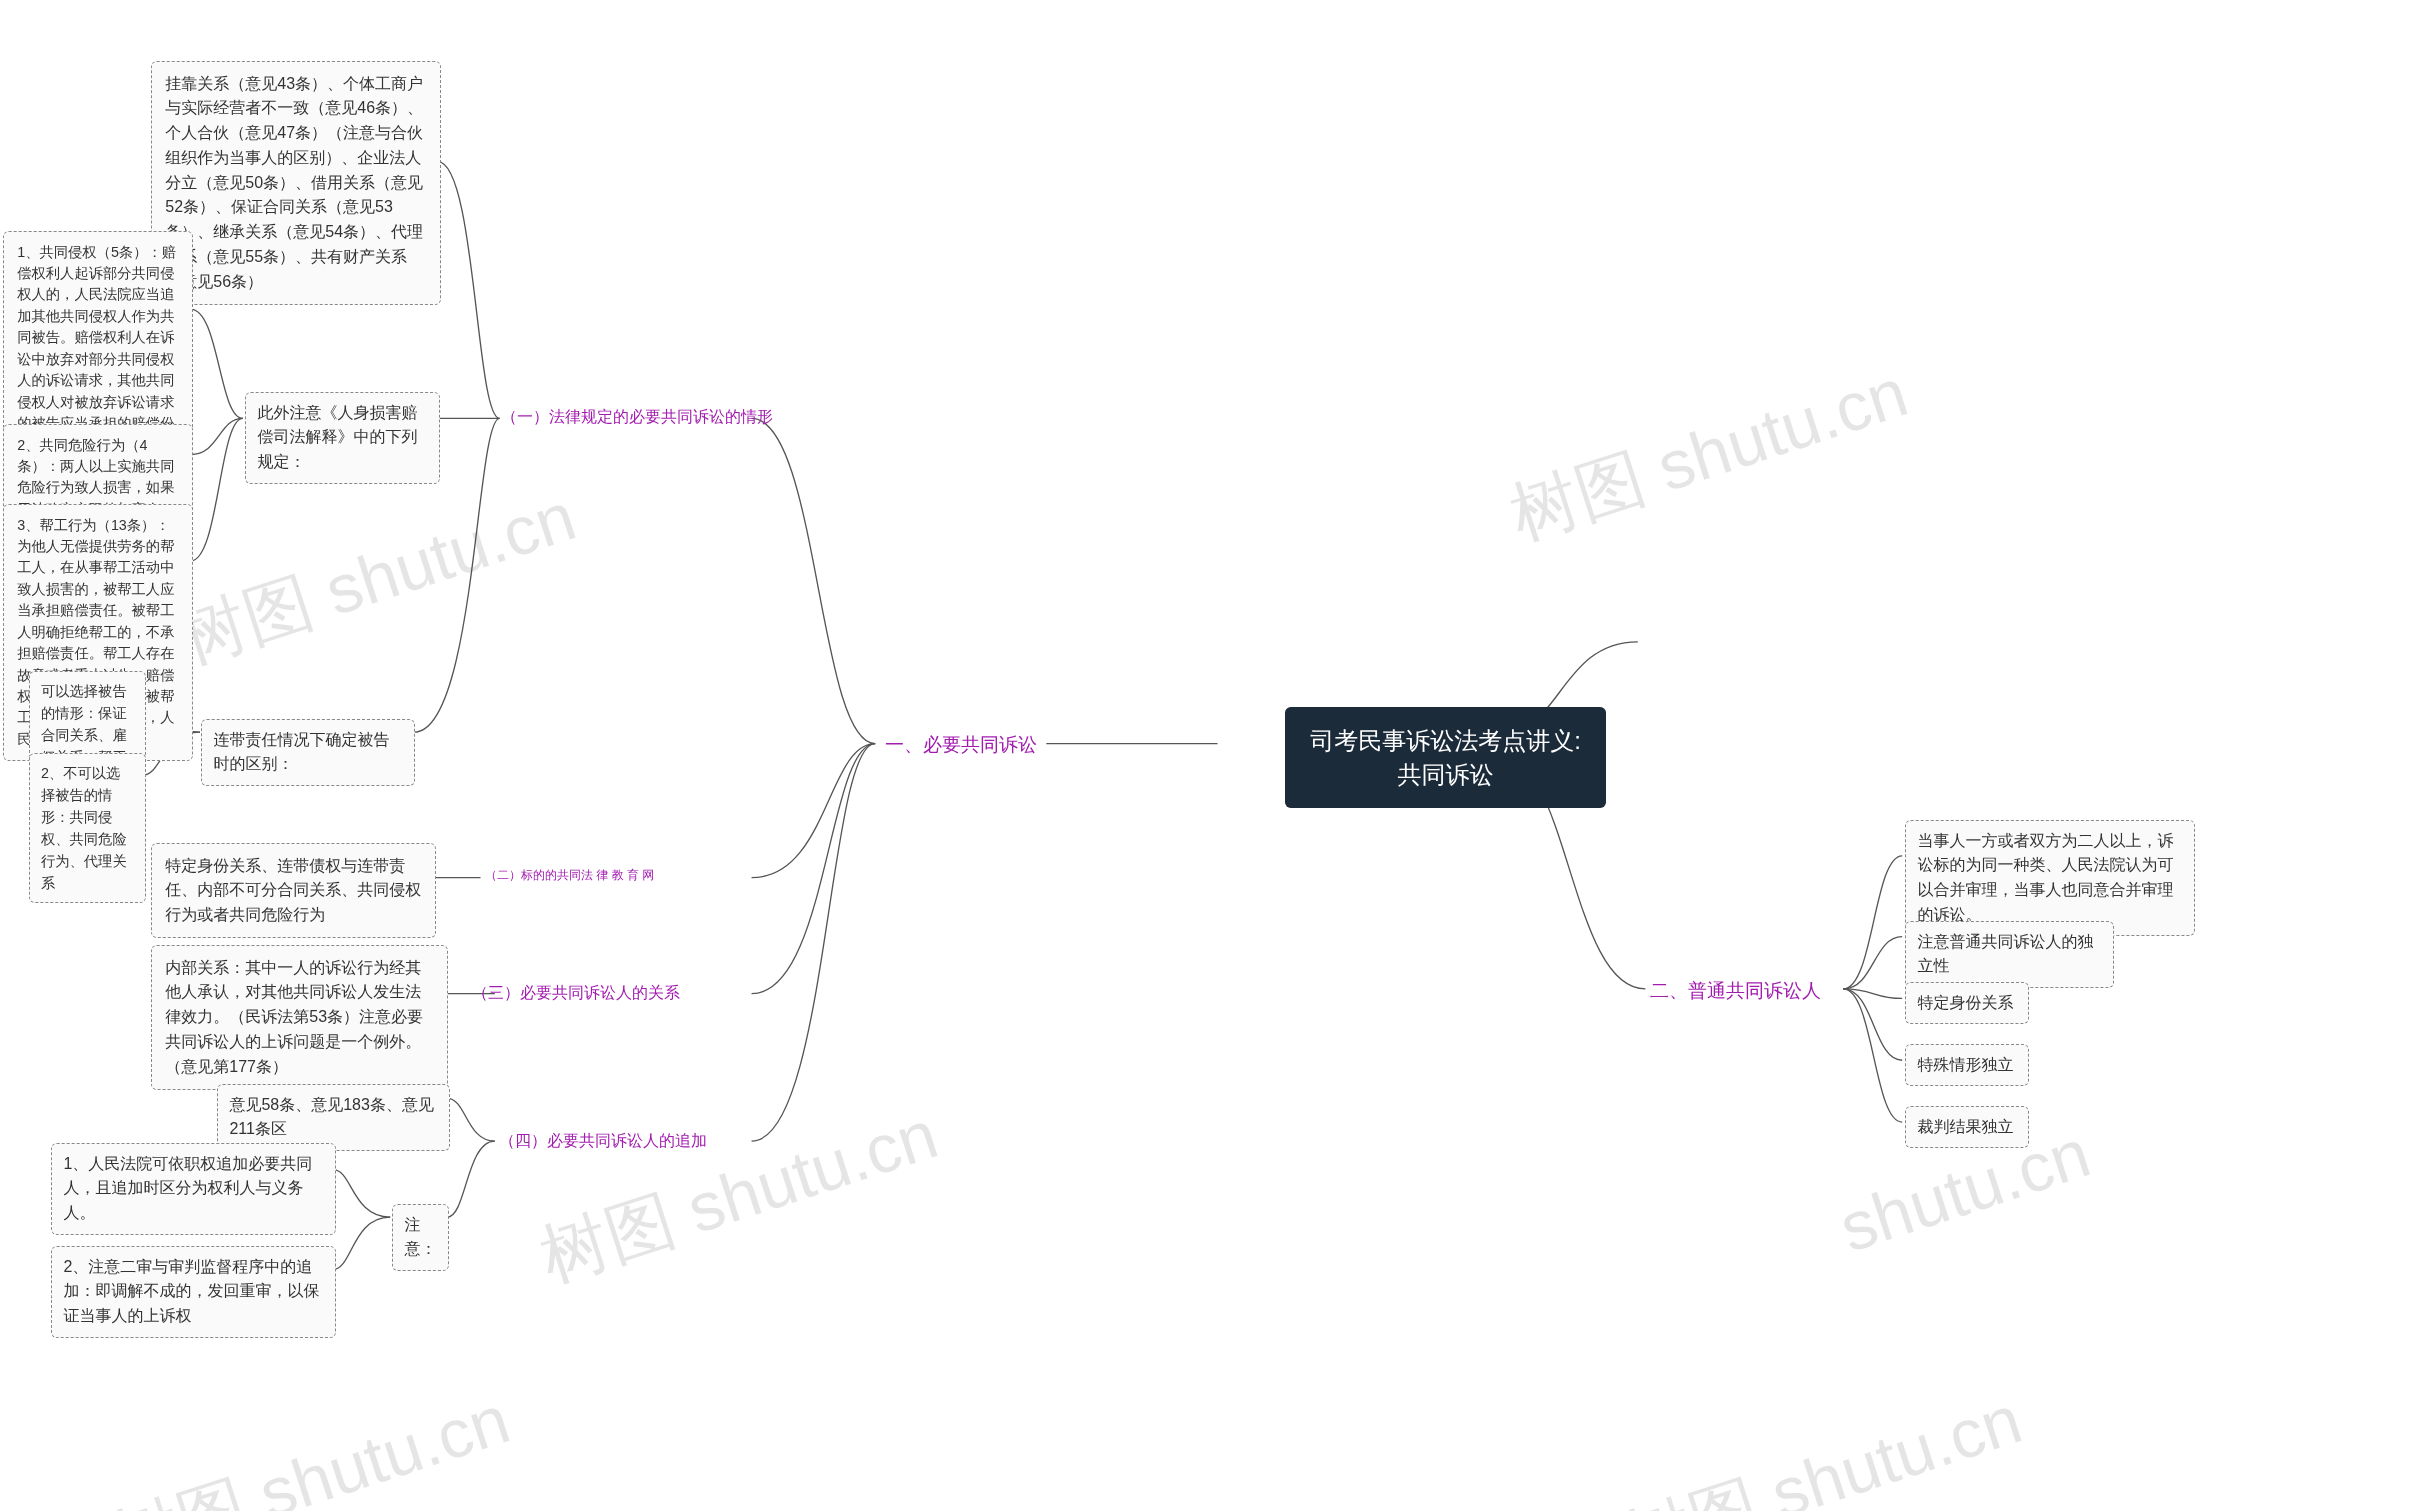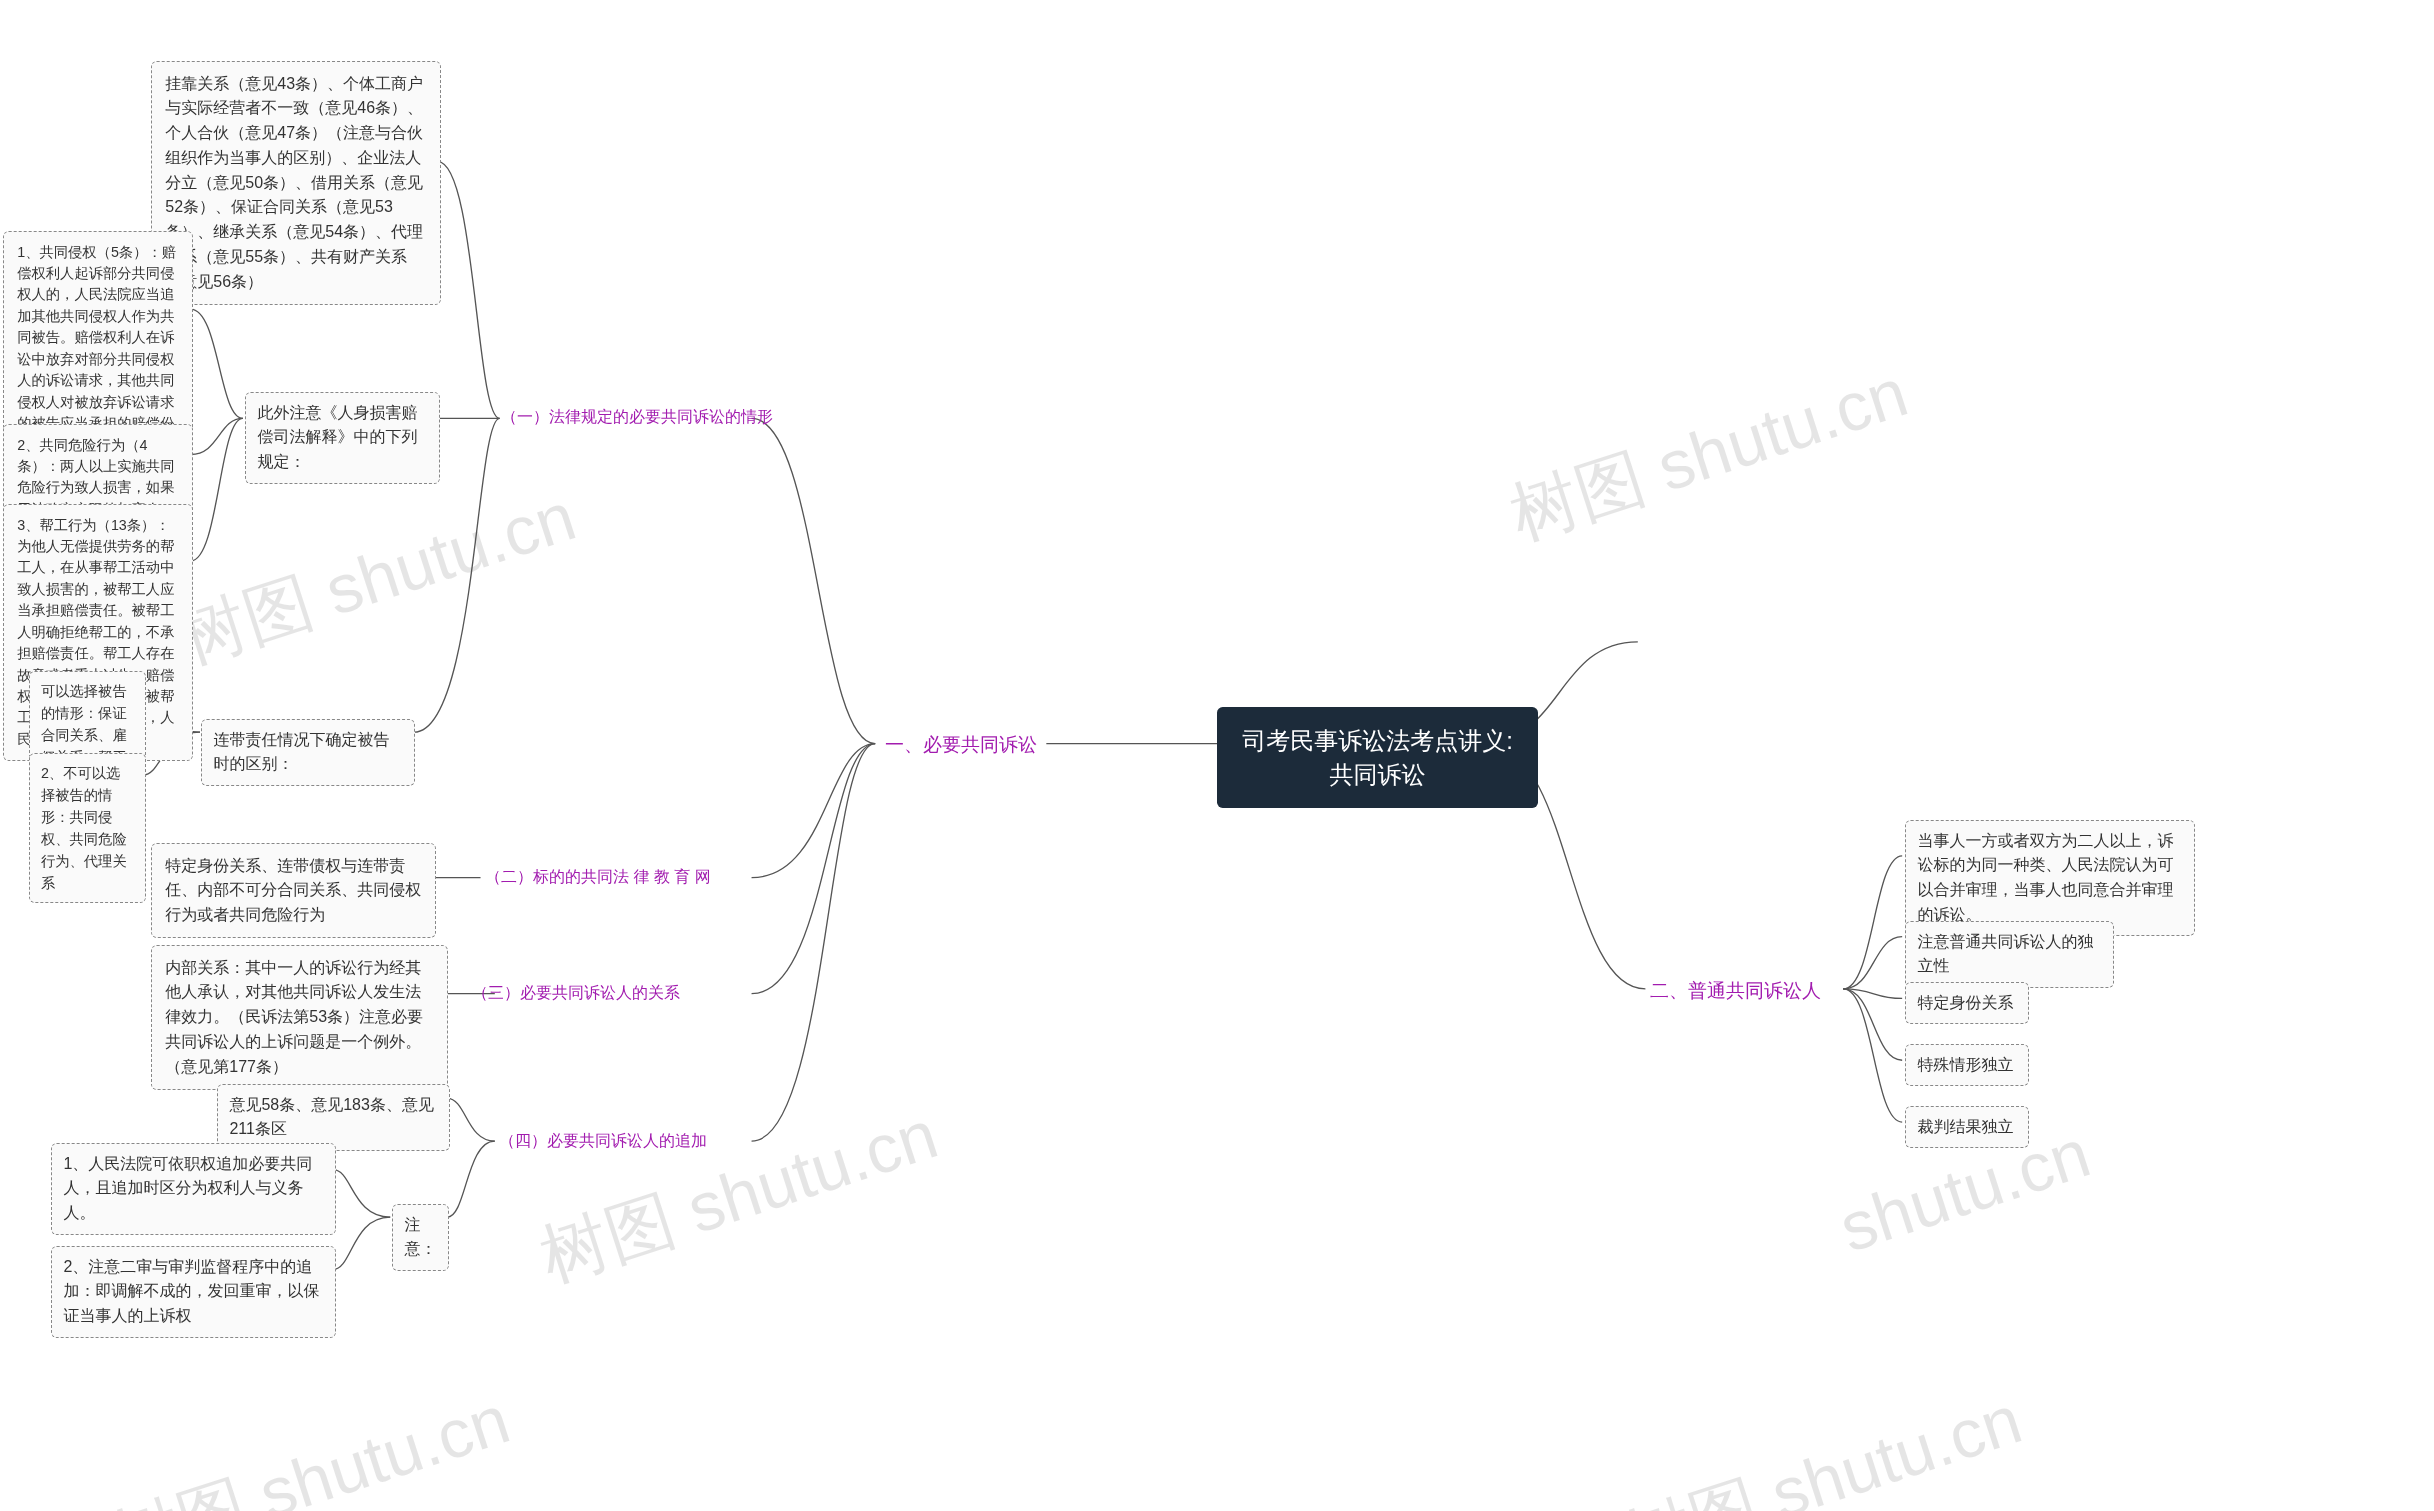"司考民事诉讼法考点讲义:" div.root { left: 1217px -> 1285px }
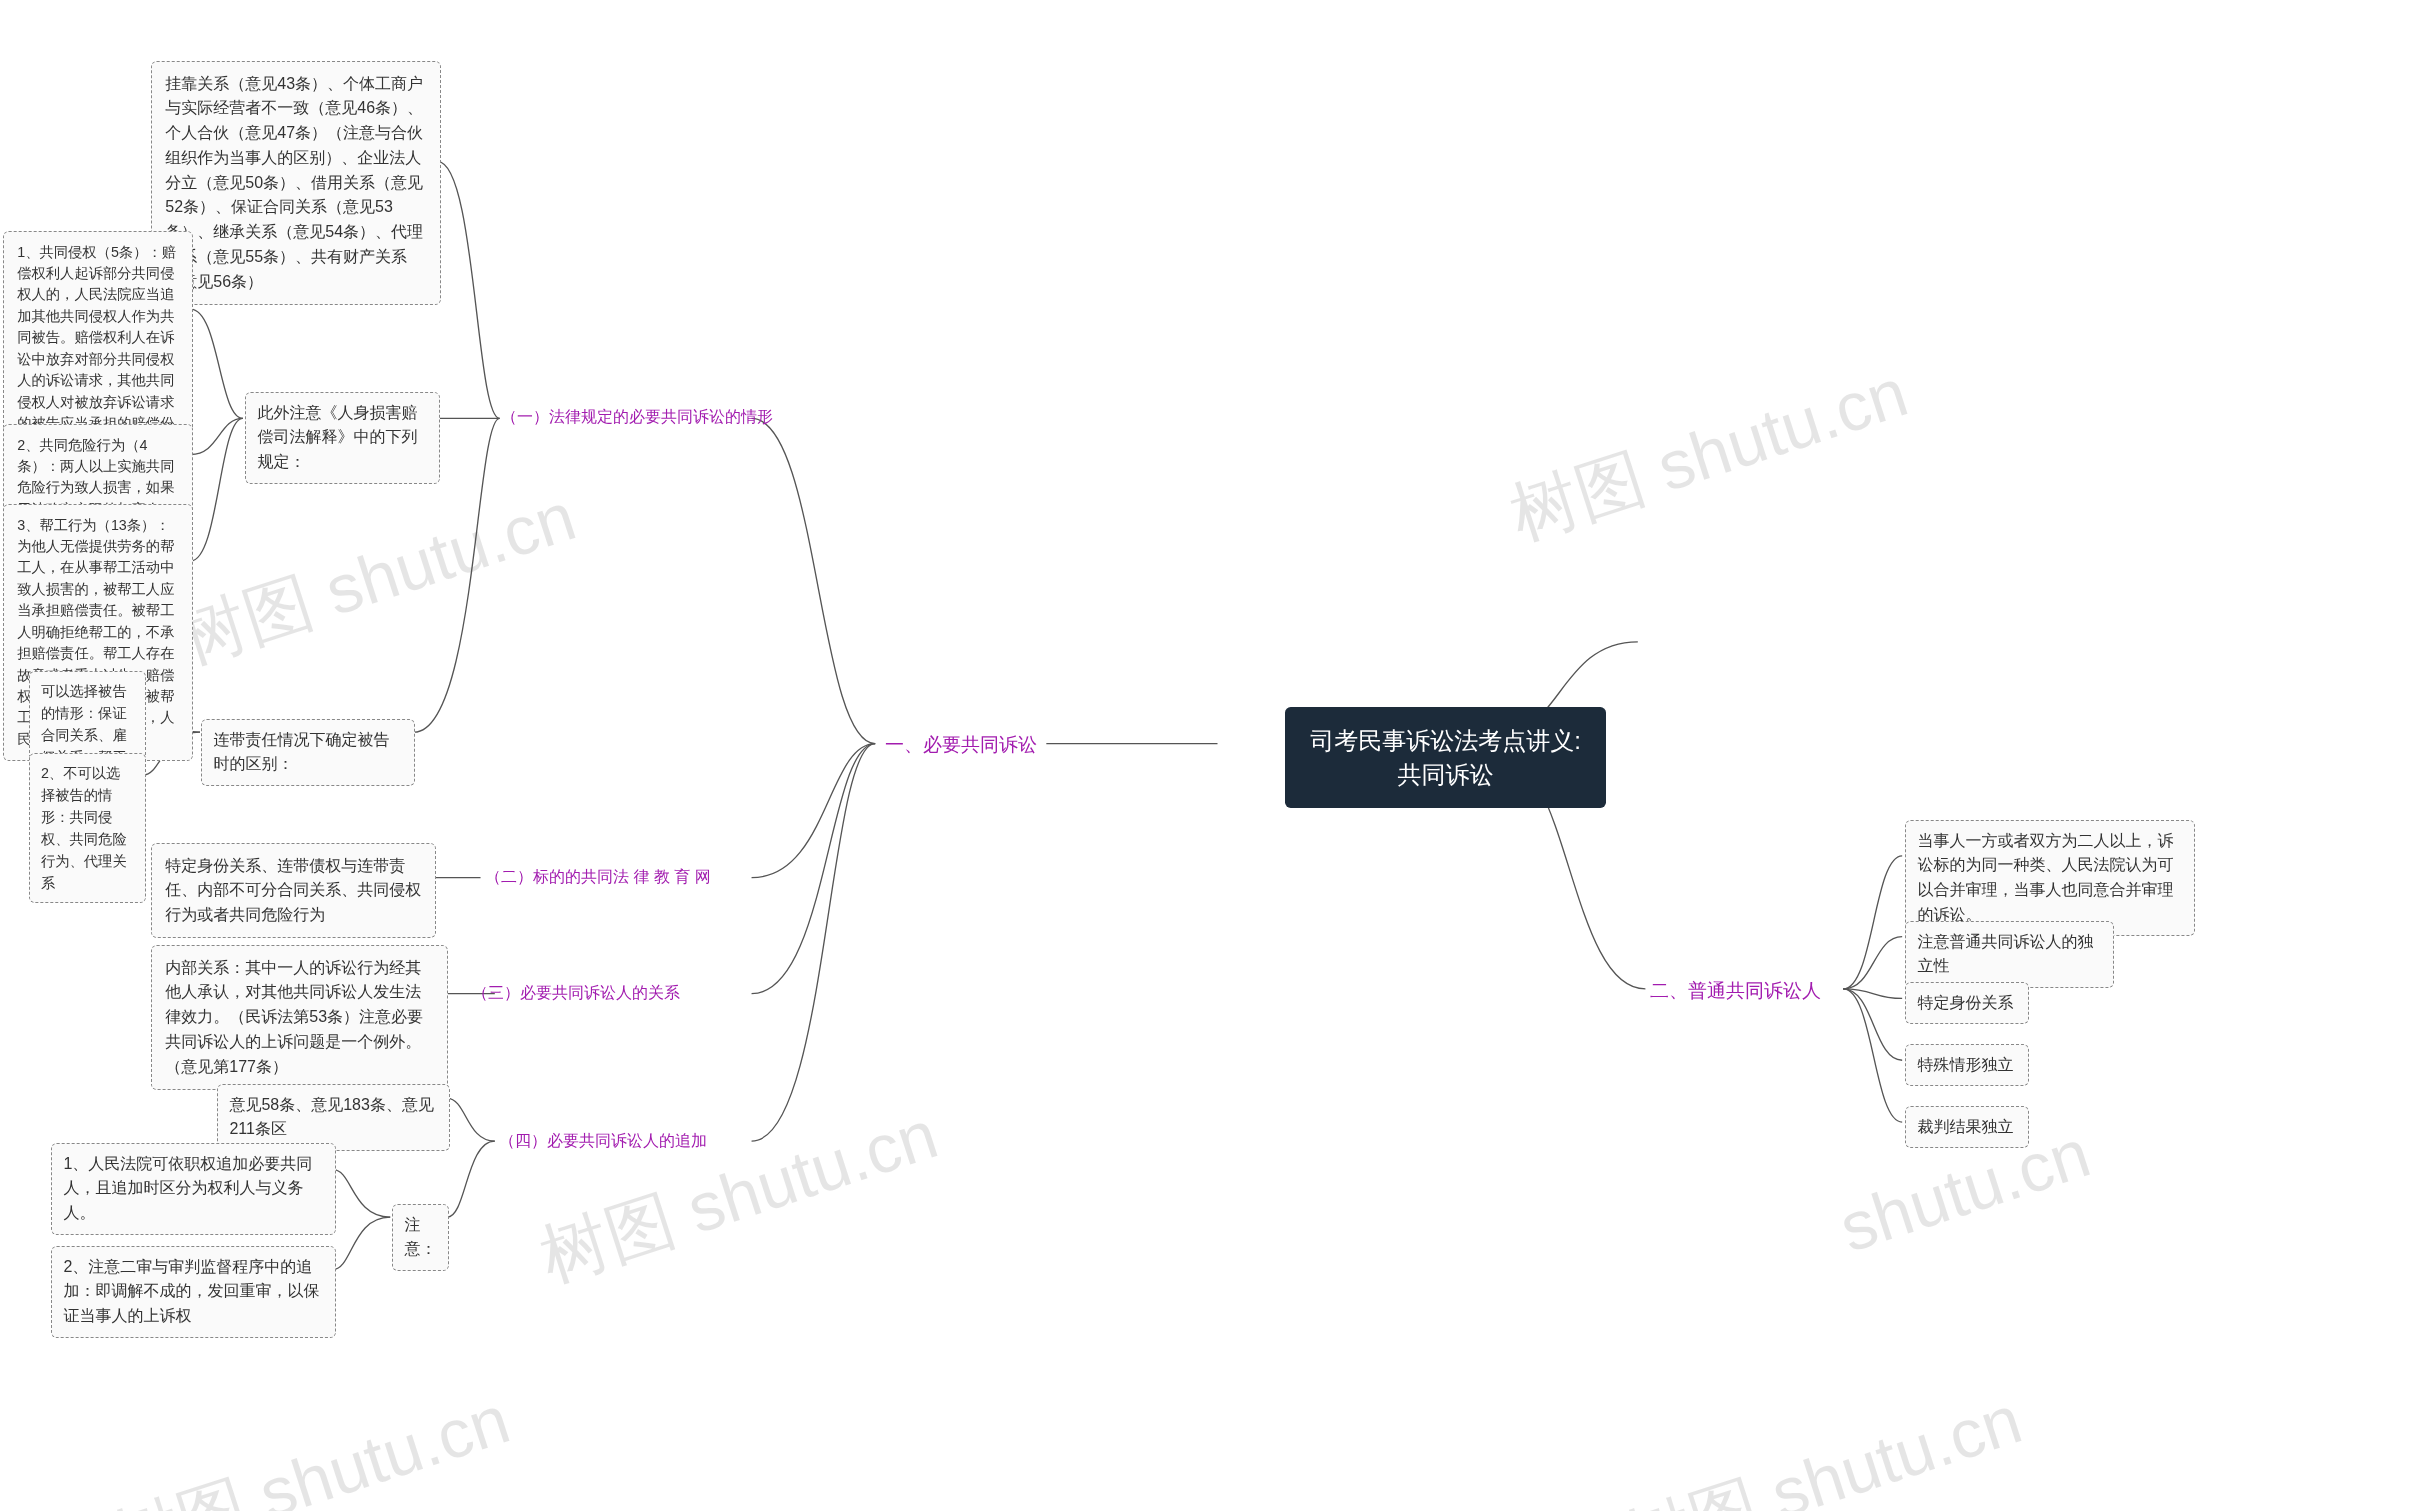"（二）标的的共同法 律 教 育 网" div.branch-label { font-size: 16px -> 12px }
